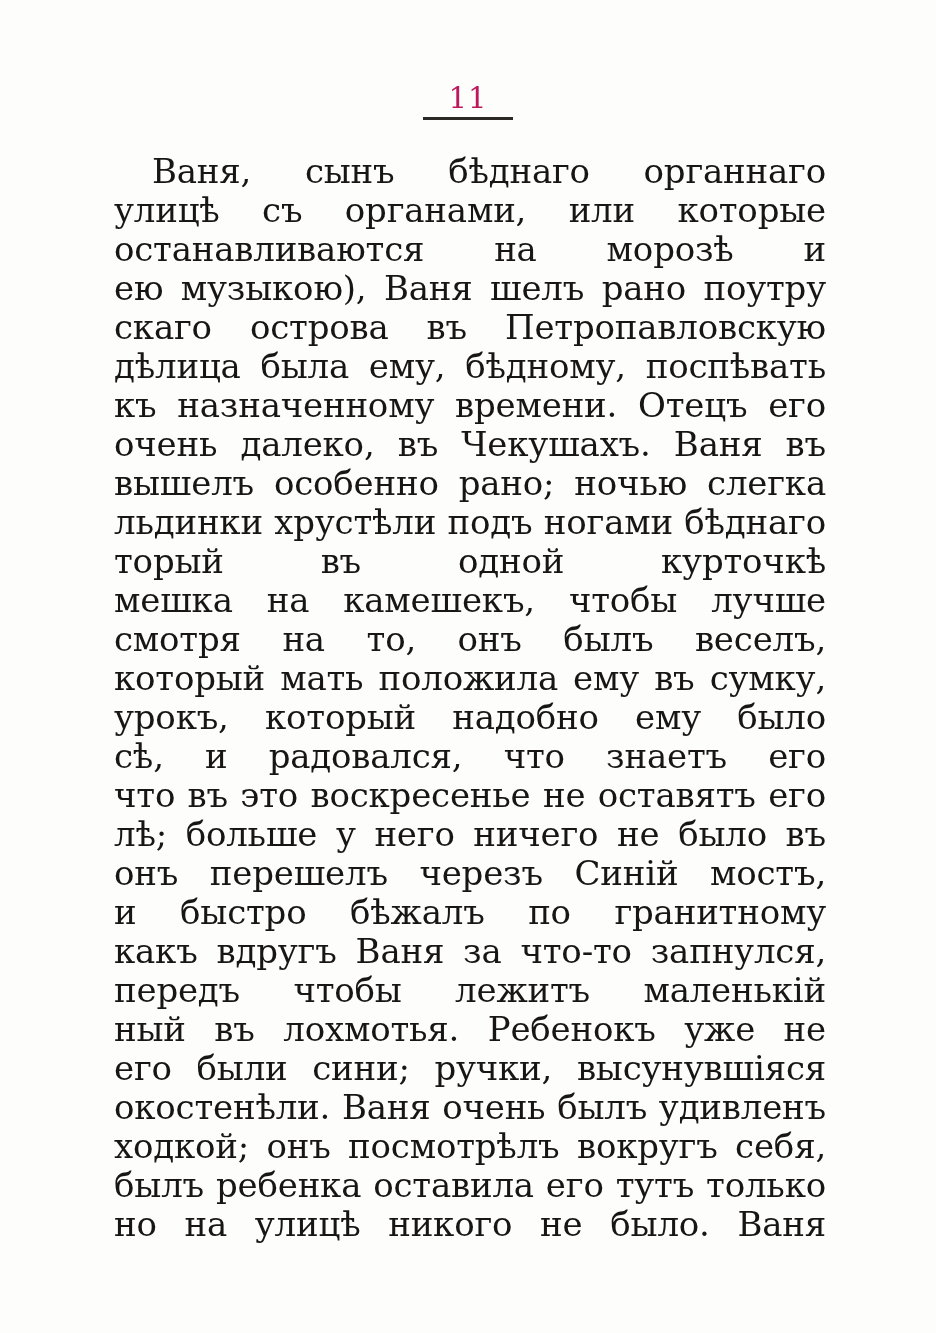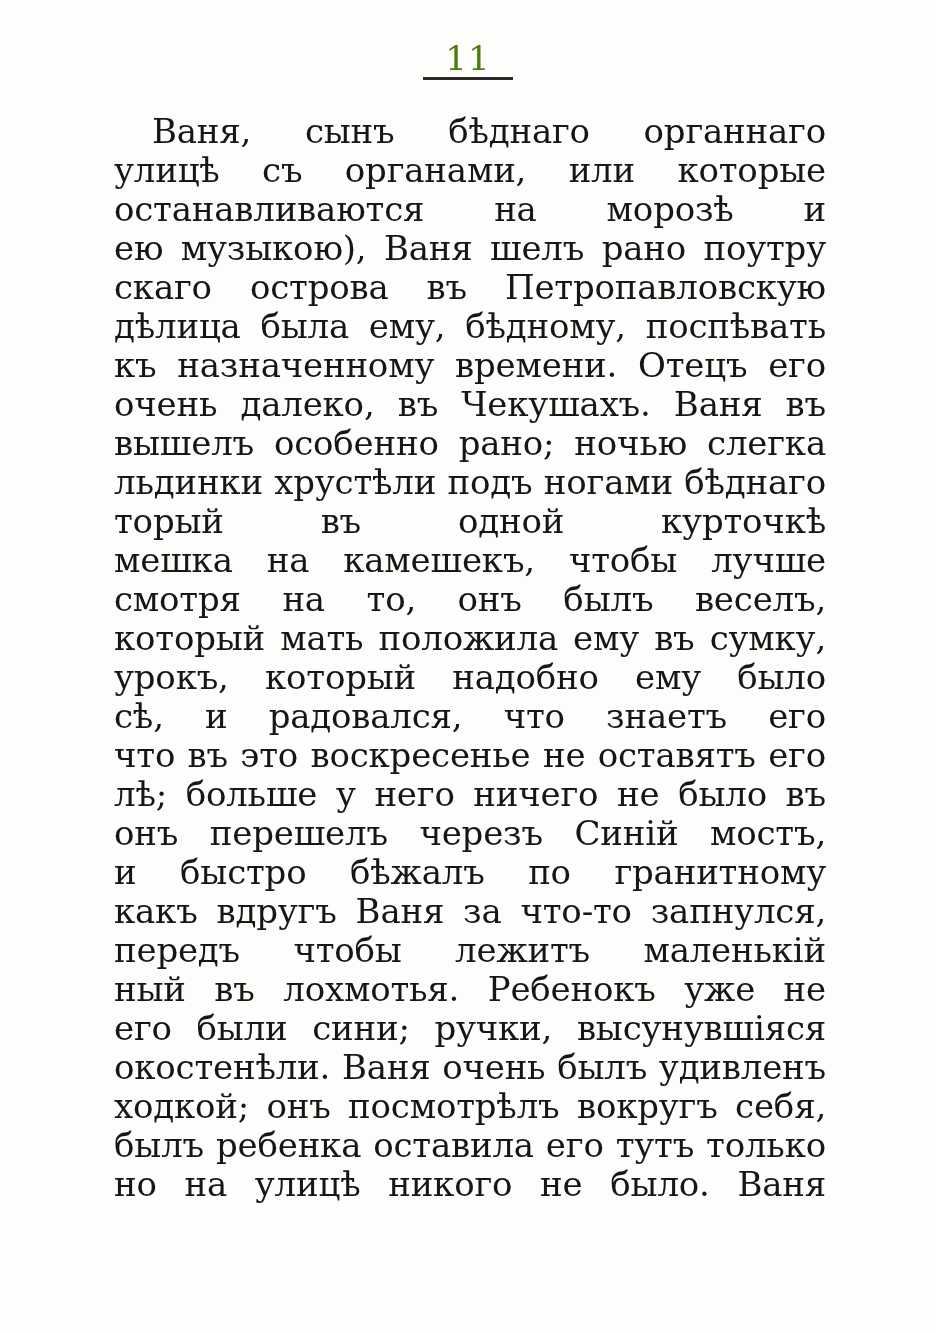"11" .page-number { color: #4d7c0f -> #be185d; font-size: 34px -> 29px; margin-top: none -> 40px }
